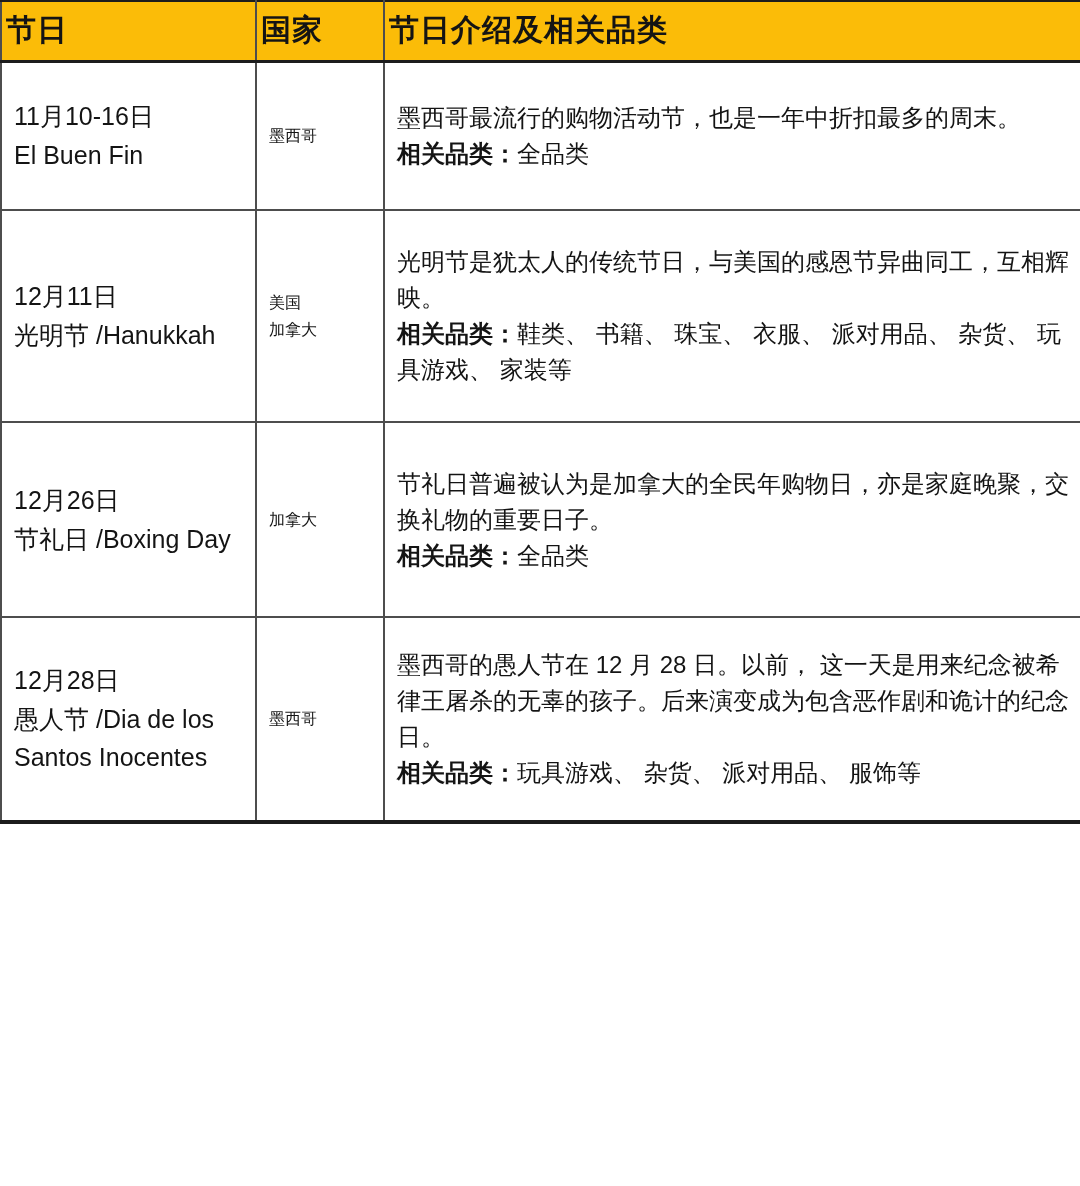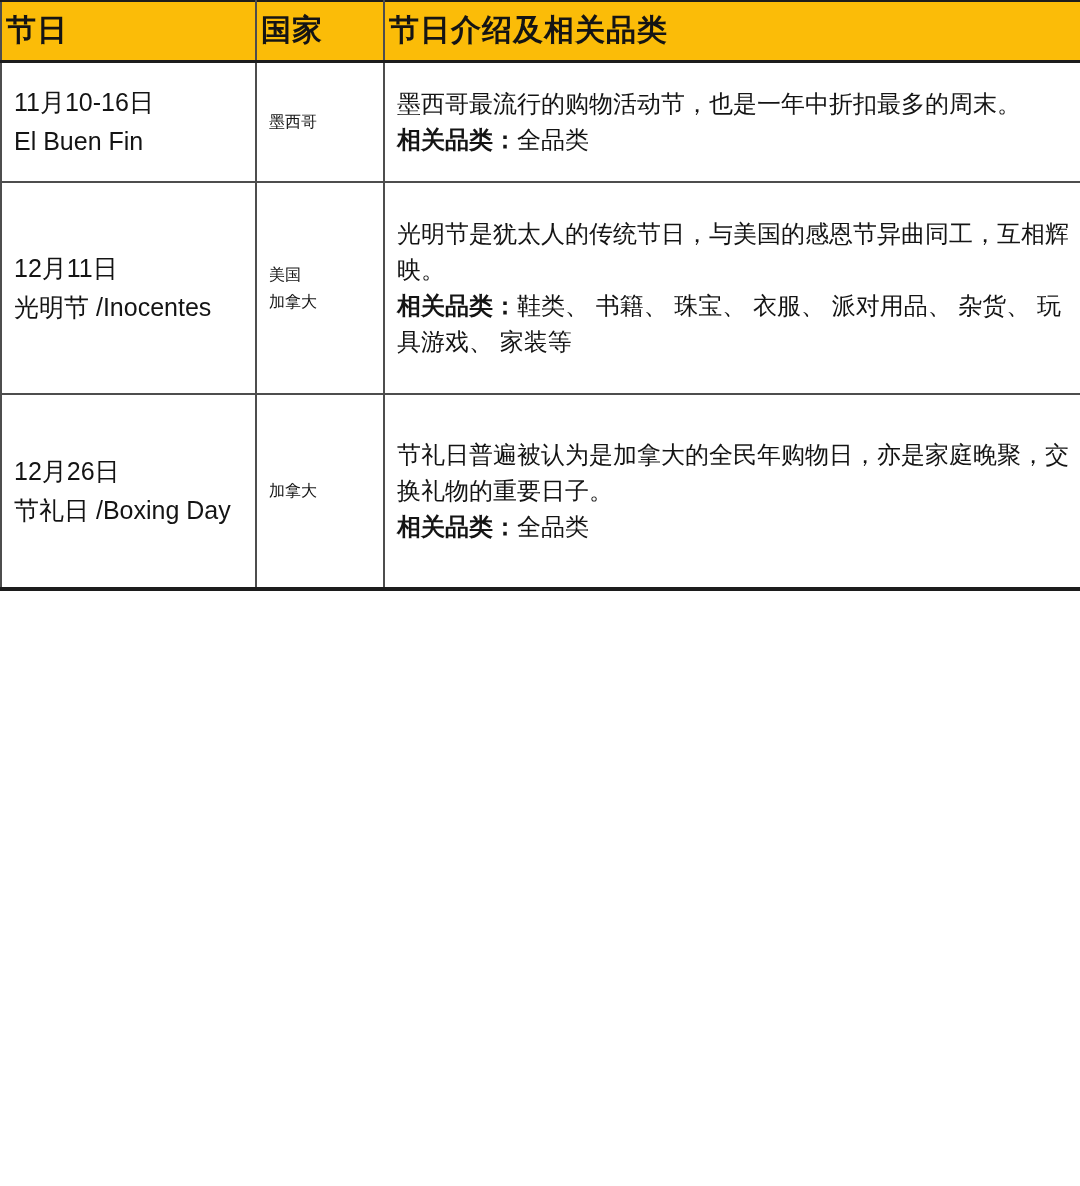"11月10-16日" tr { height: 121px -> 149px }
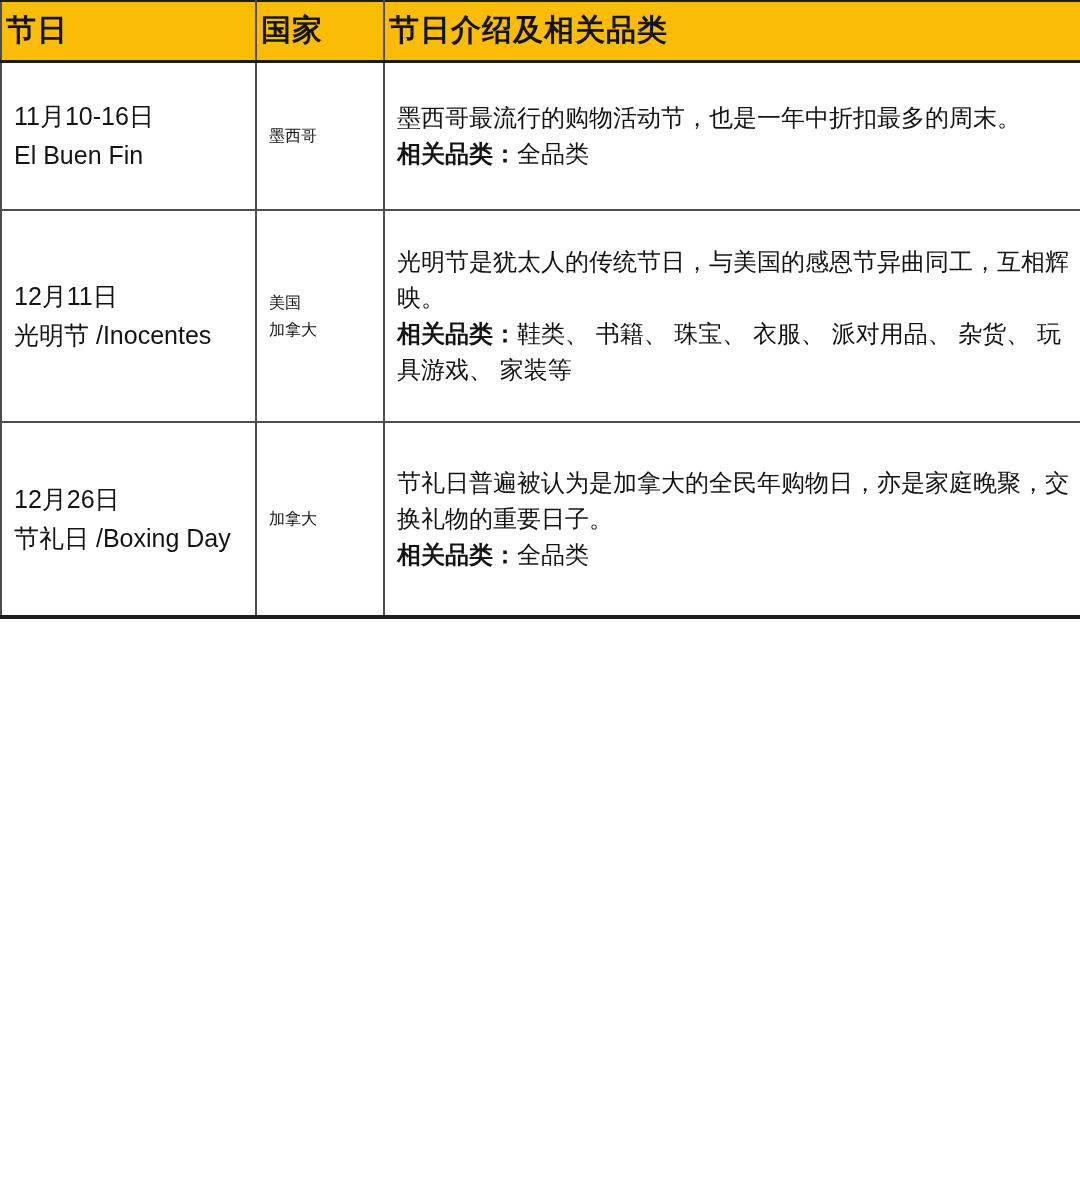"光明节 /Inocentes" div.holiday-name { text: /Inocentes -> /Hanukkah }
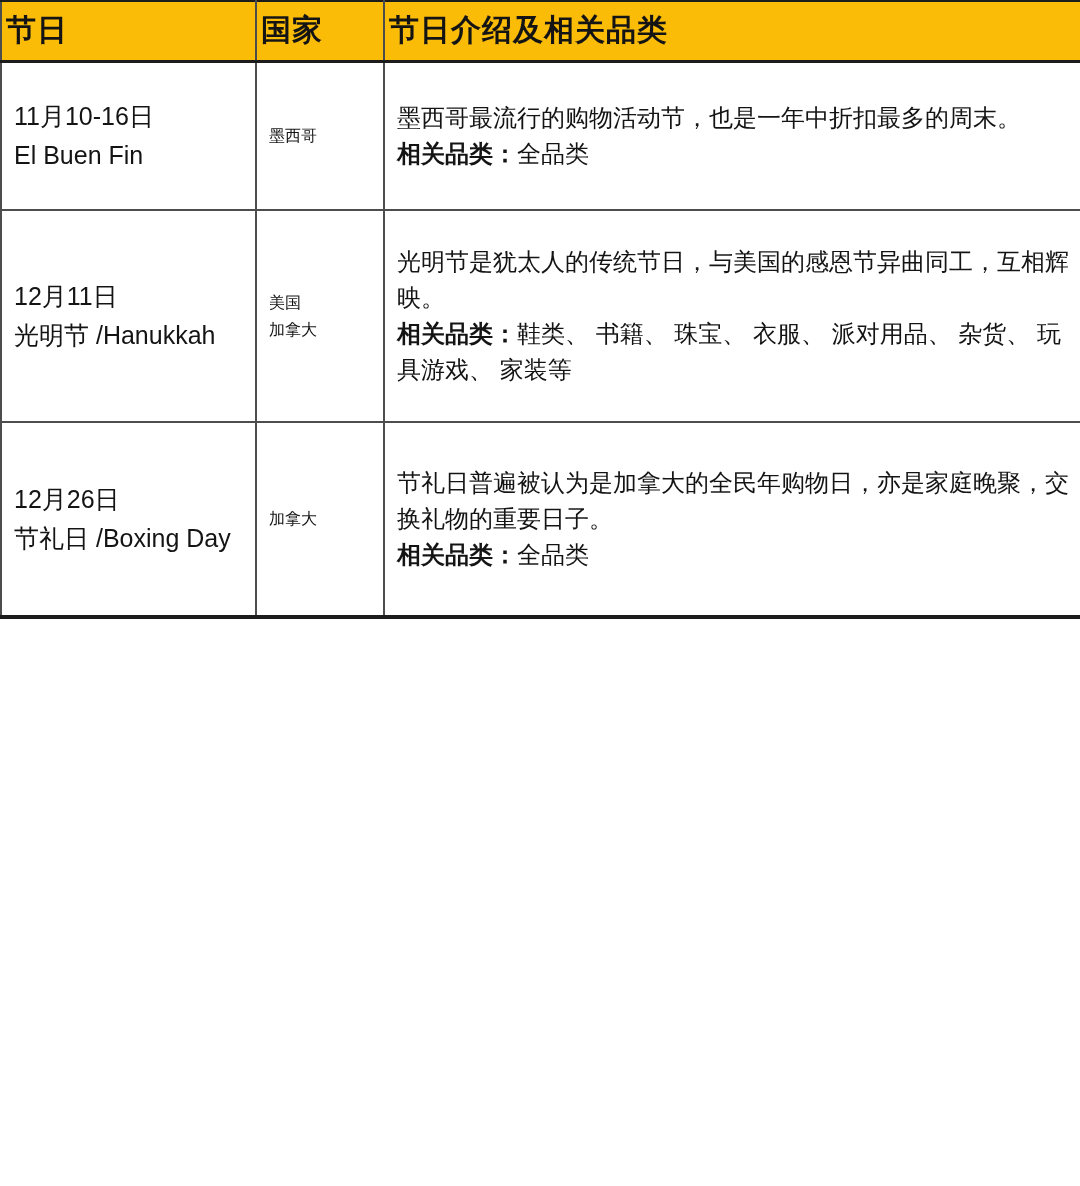"12月28日" tr { html: none -> <tr> <td> <div>12月28日</div> <div>愚人节 /Dia de los Santos Inocentes</div> </td> <td> <div>墨西哥</div> </td> <td> <div>墨西哥的愚人节在 12 月 28 日。以前， 这一天是用来纪念被希律王屠杀的无辜的孩子。后来演变成为包含恶作剧和诡计的纪念日。</div> <div><span>相关品类：</span><span>玩具游戏、 杂货、 派对用品、 服饰等</span></div> </td> </tr> }
